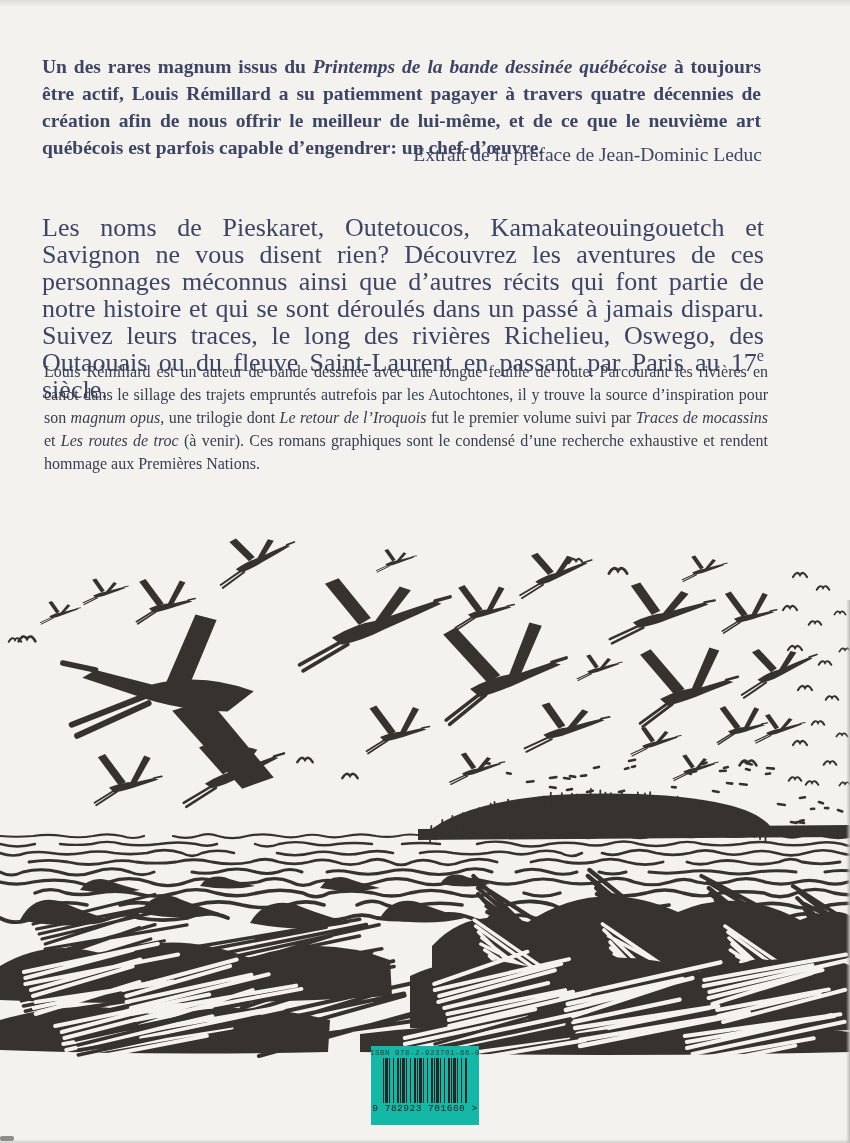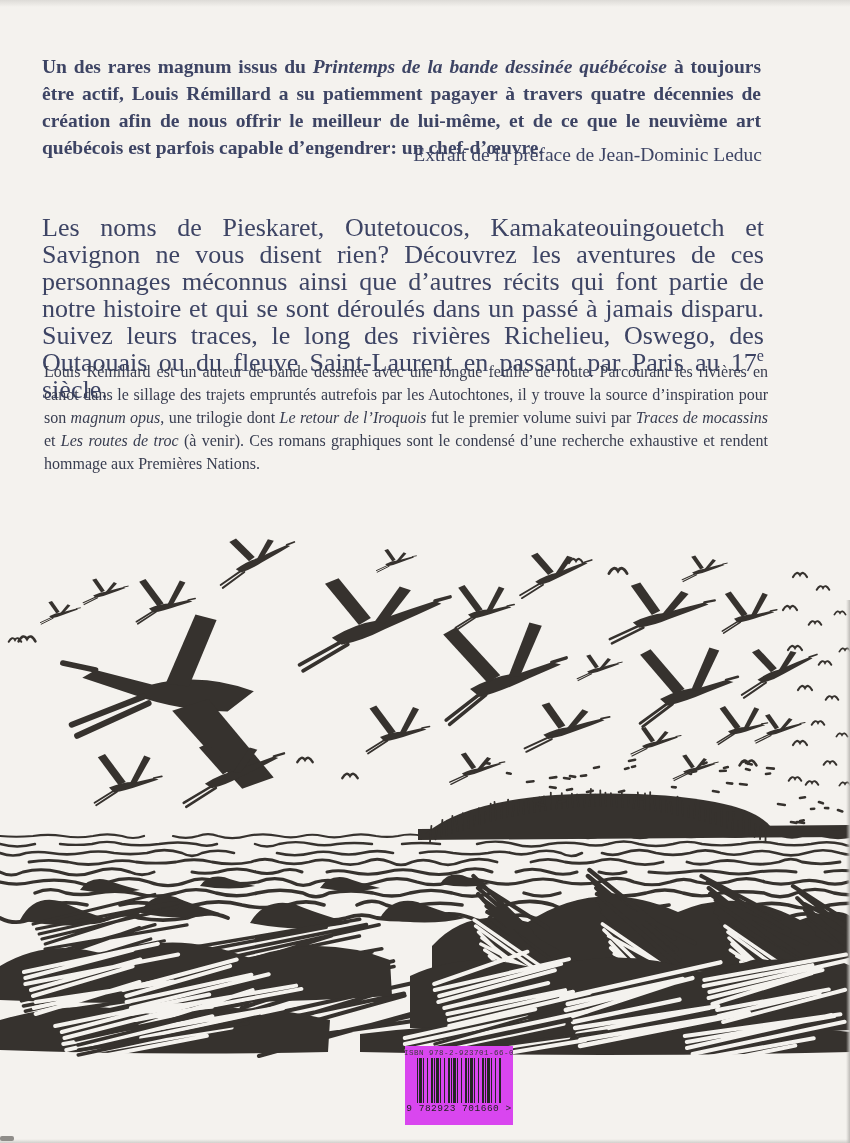"ISBN 978-2-923701-66-0" .barcode { background: #d946ef -> #14b8a6; margin-left: 34px -> none }
